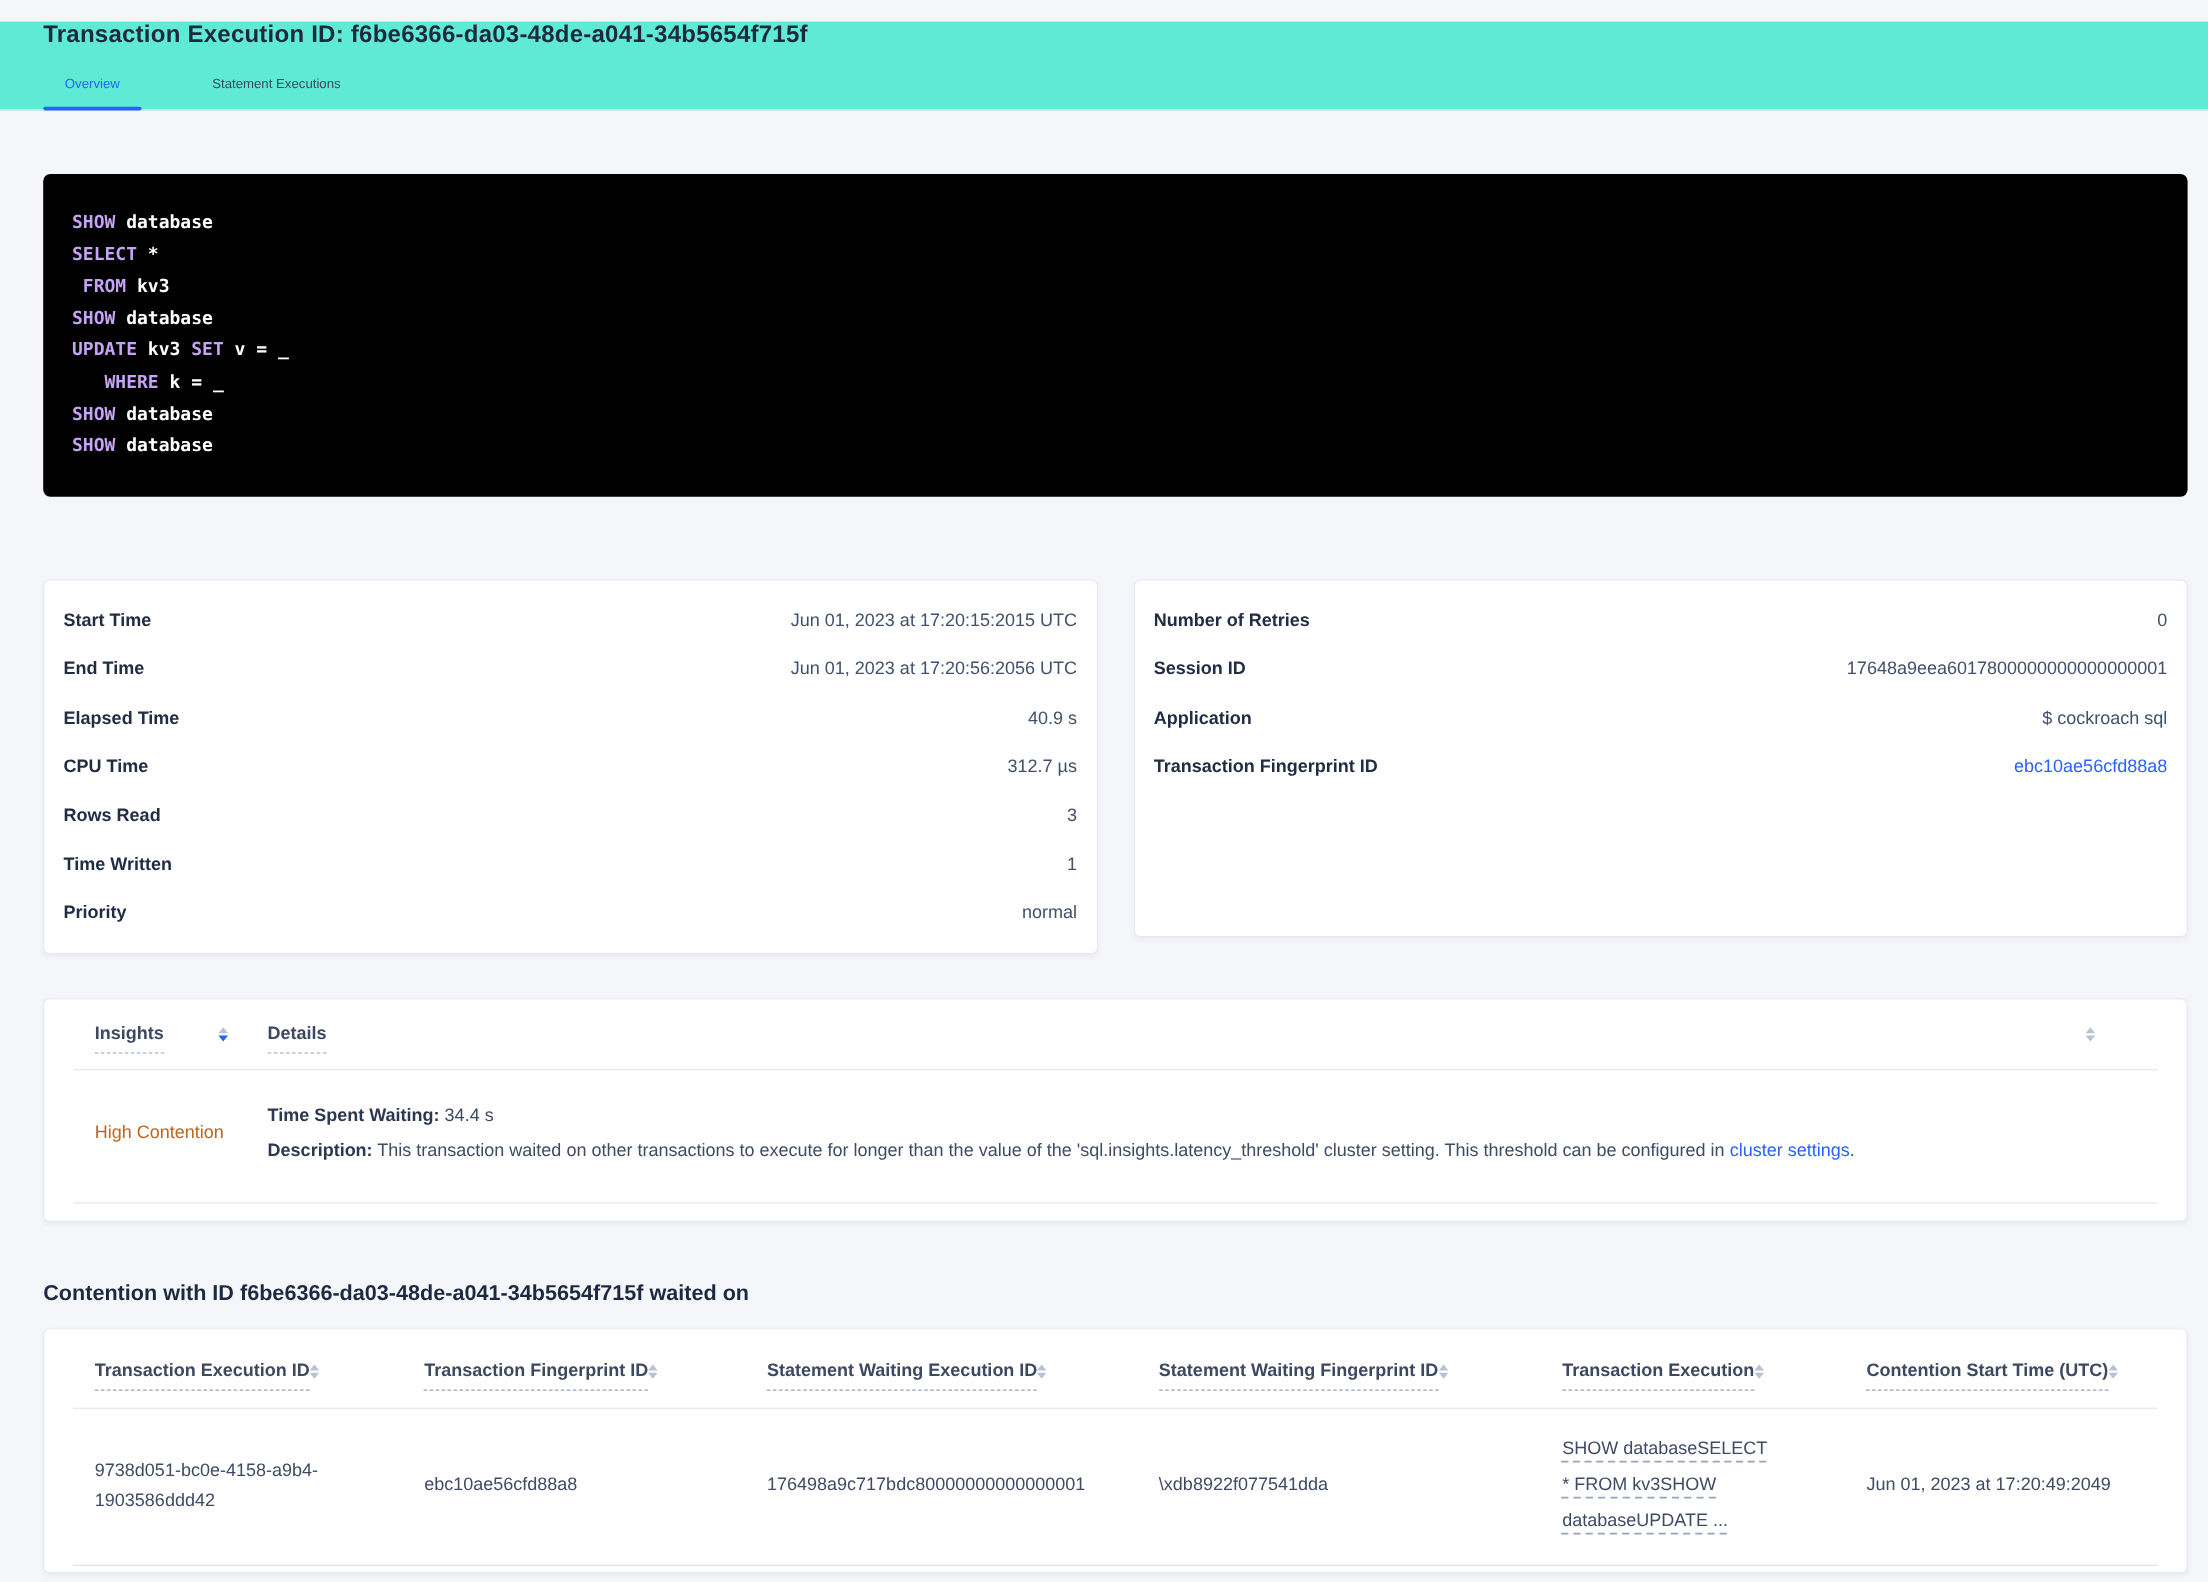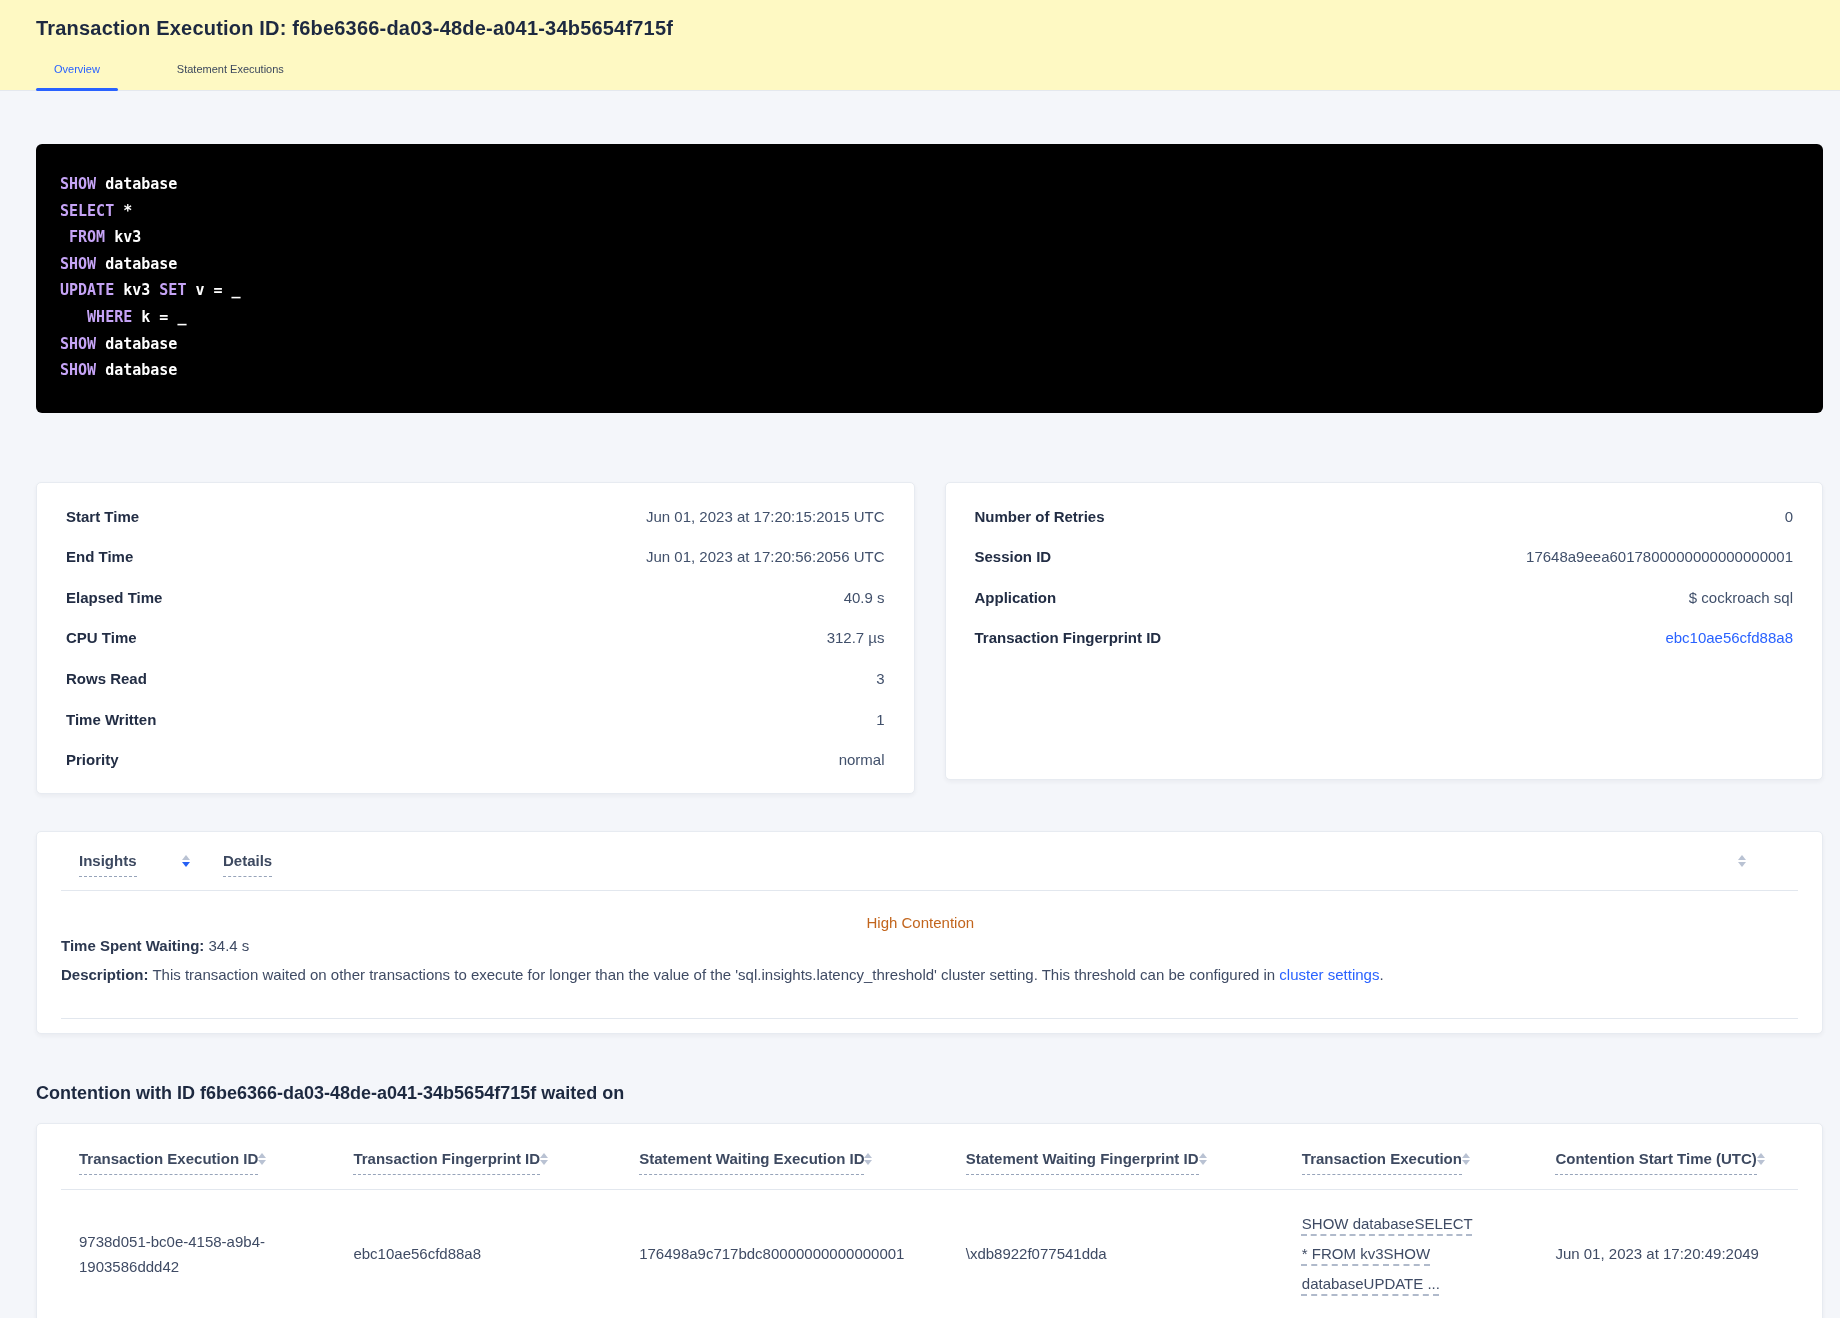"Transaction Execution ID:" .topbar { background: #fef9c3 -> #5eead4; margin-top: none -> 18px; padding: 17px 36px 0 -> 0 36px 0 }
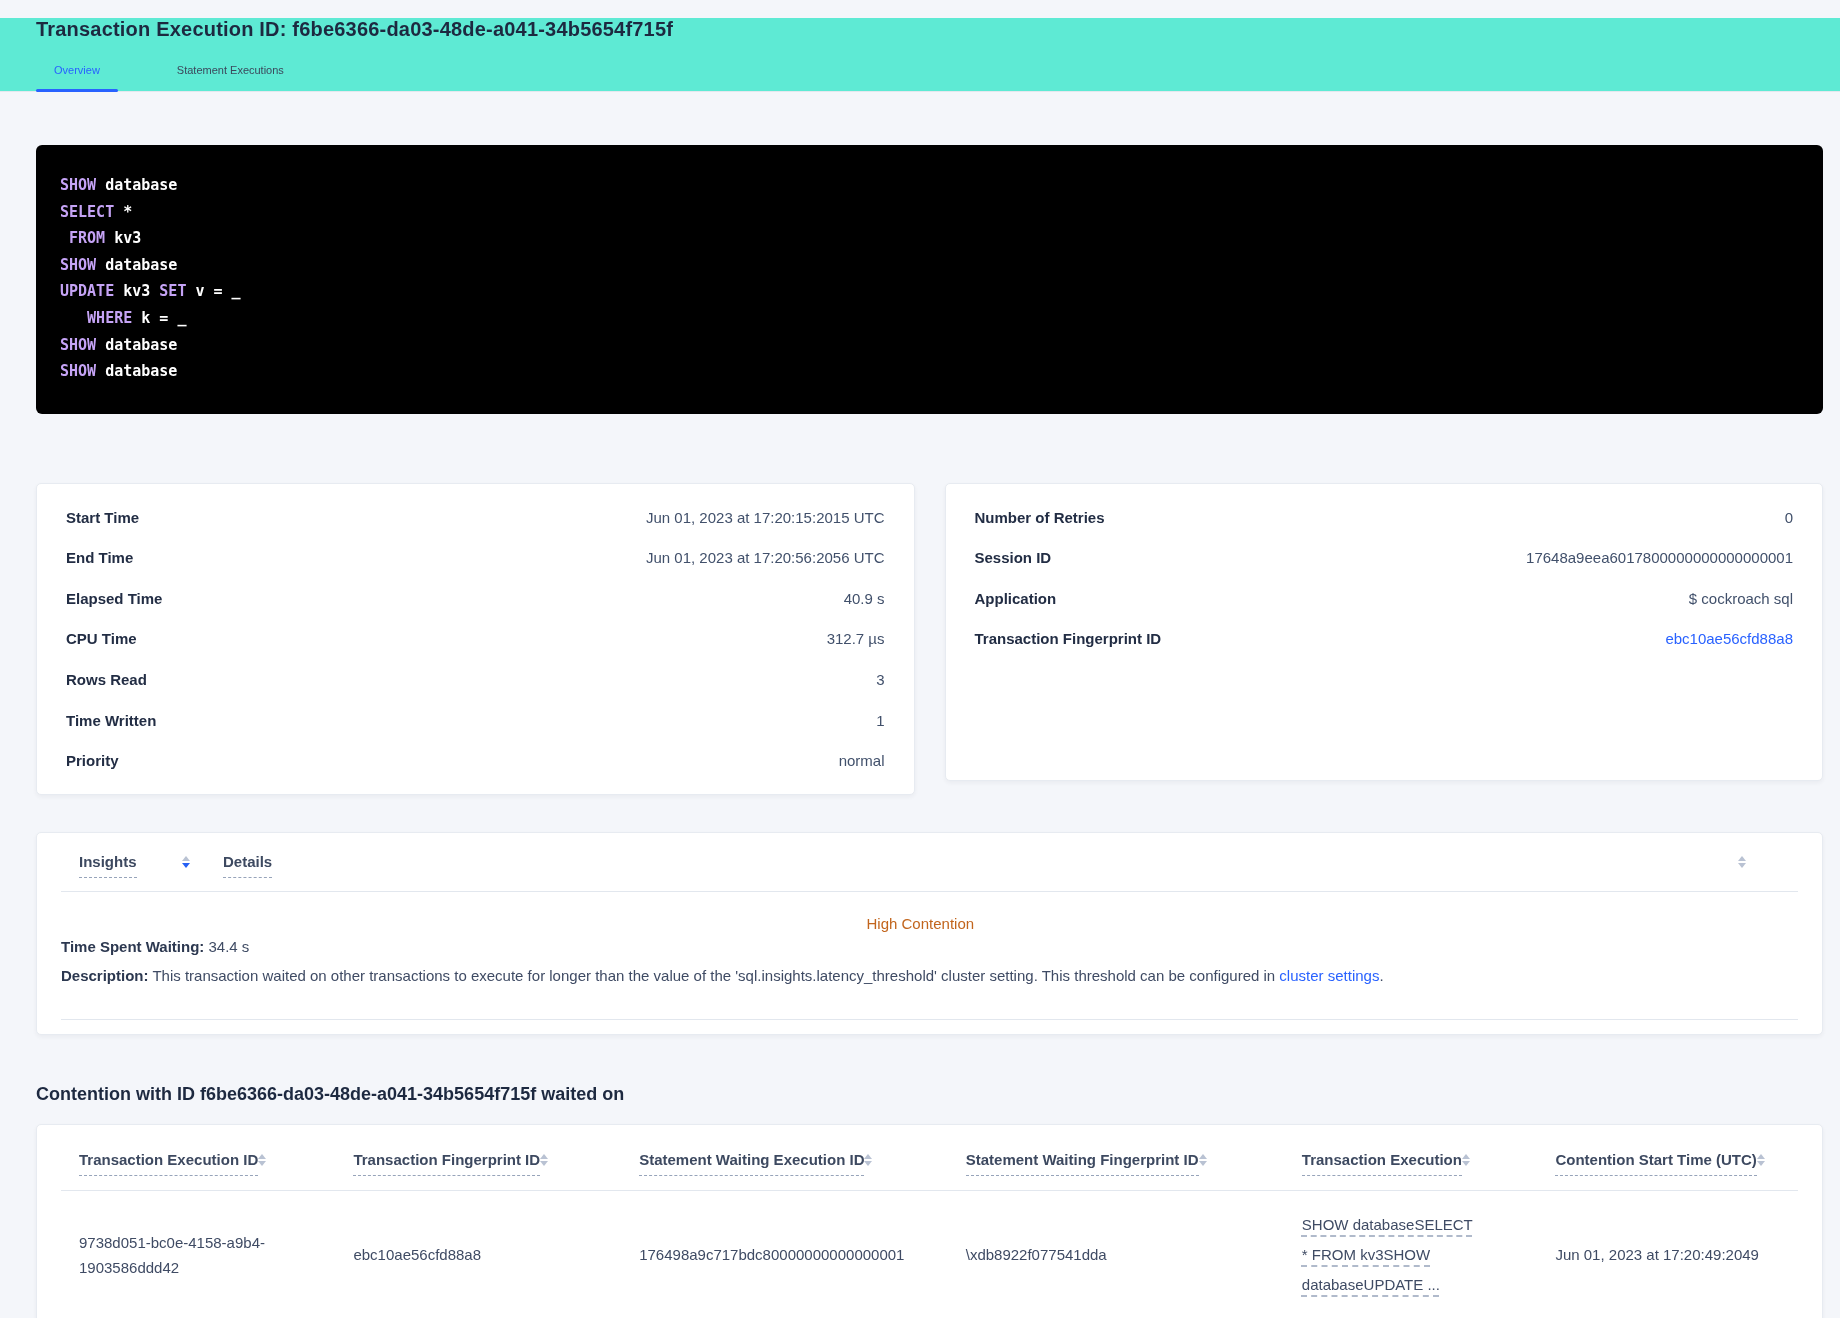"Start Time" .srow { padding: 0 29px -> 0 16px }
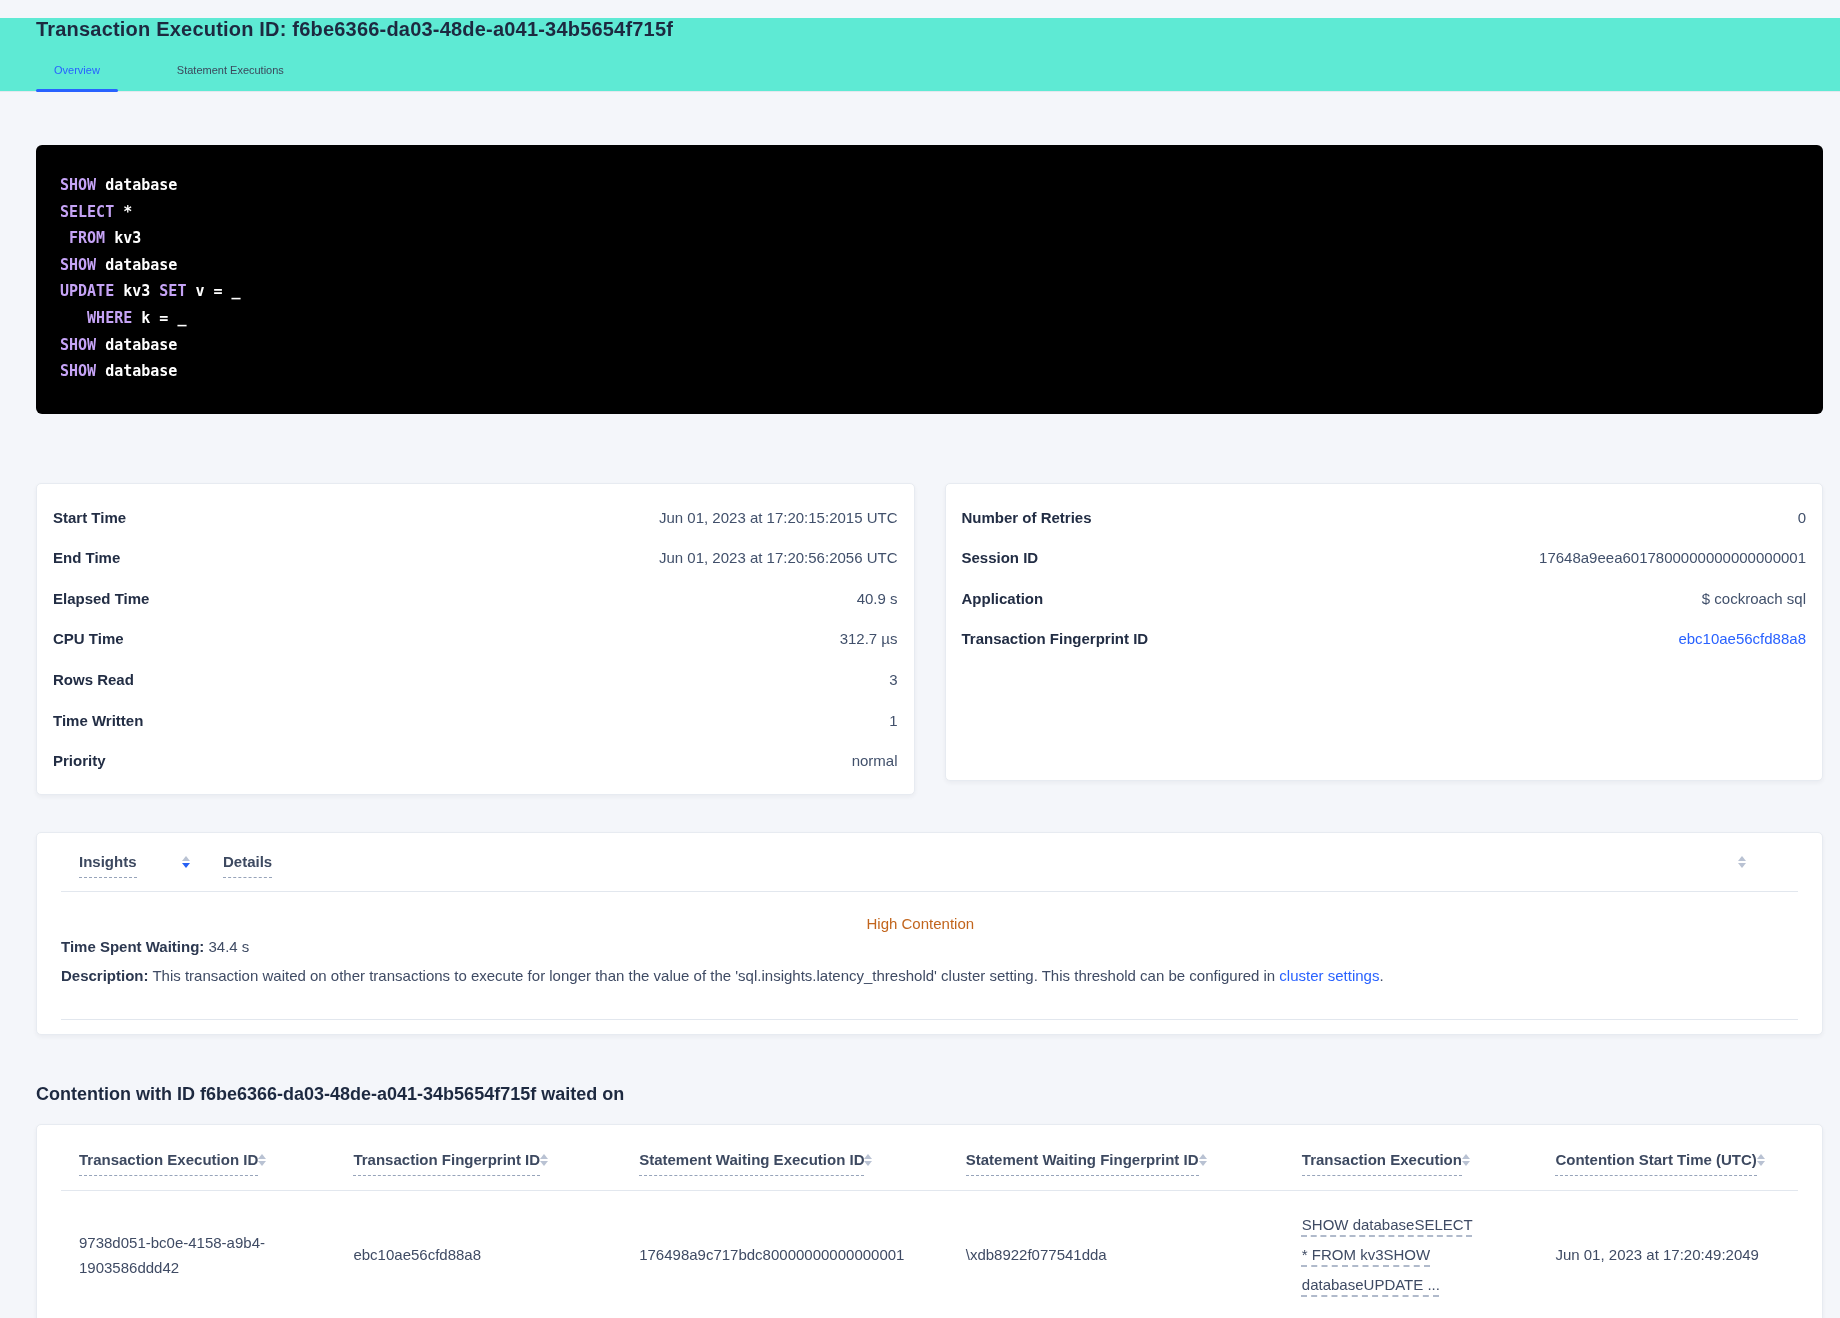"High Contention" .irow { flex-direction: column -> none }
